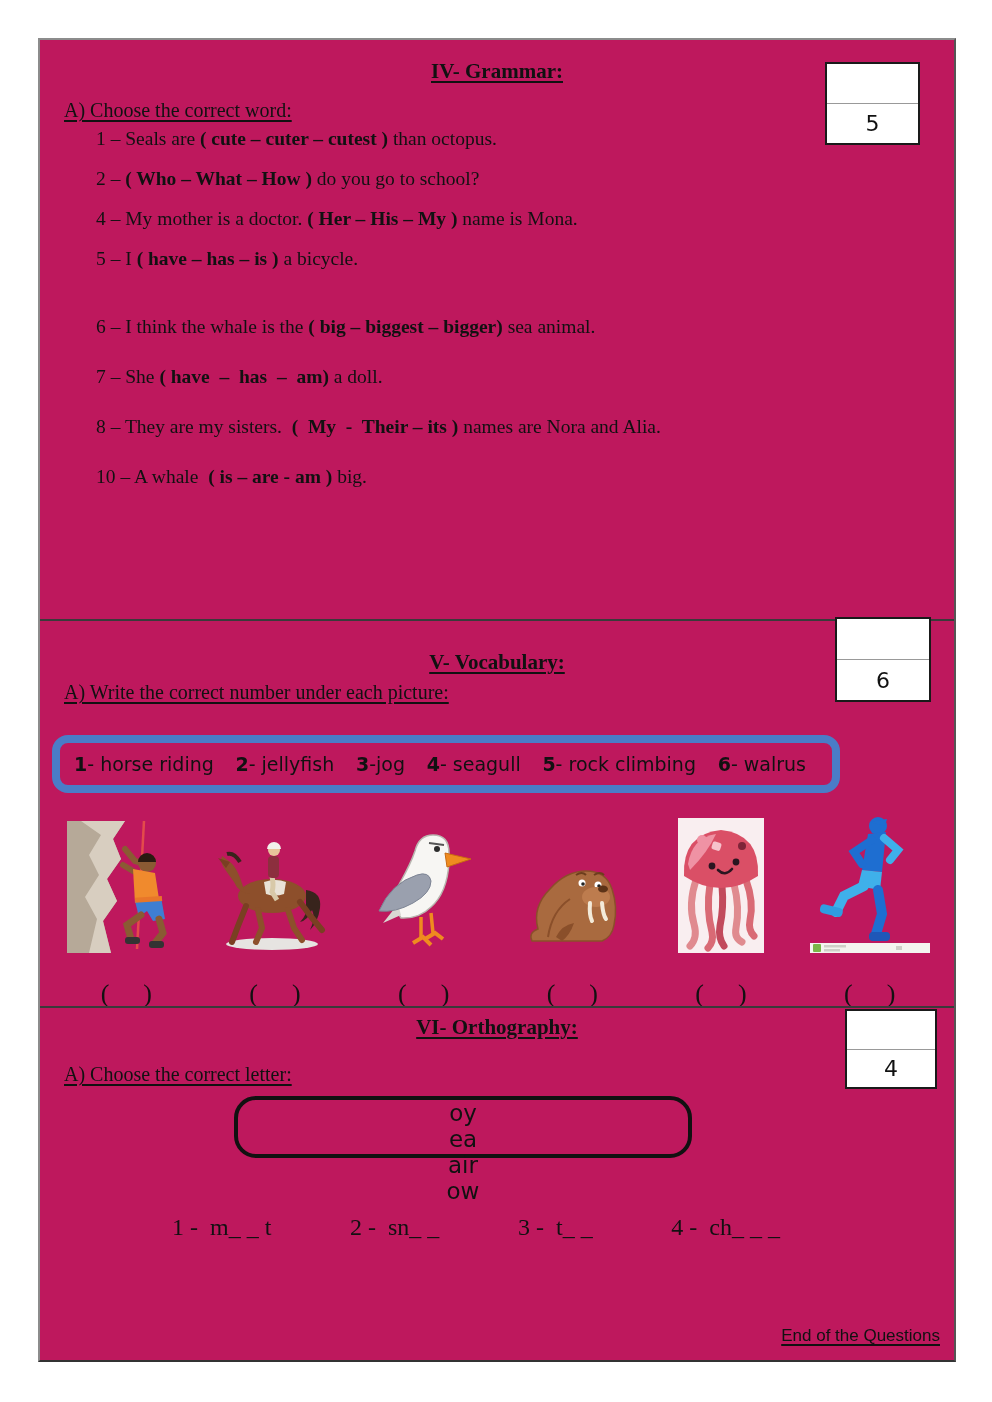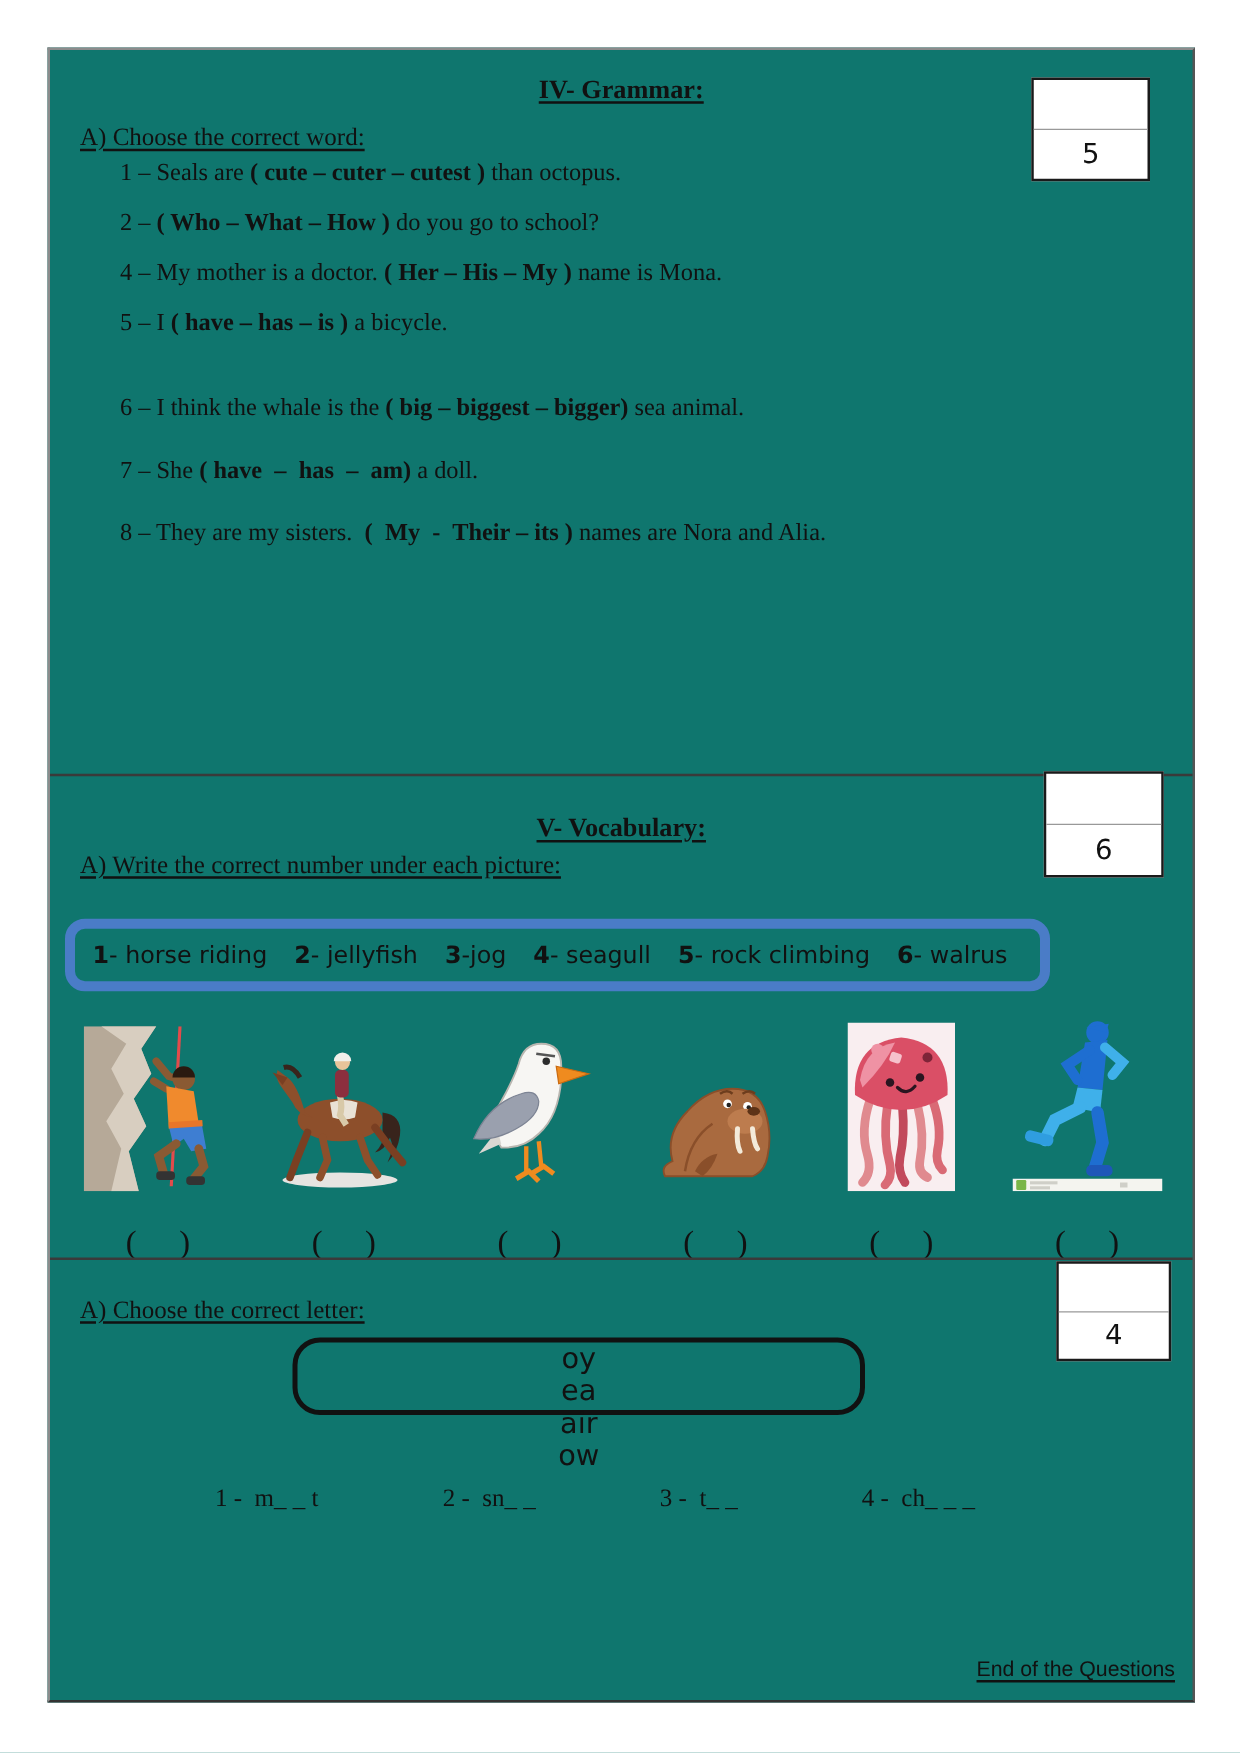"IV- Grammar:" .page { background: #0f766e -> #be185d }
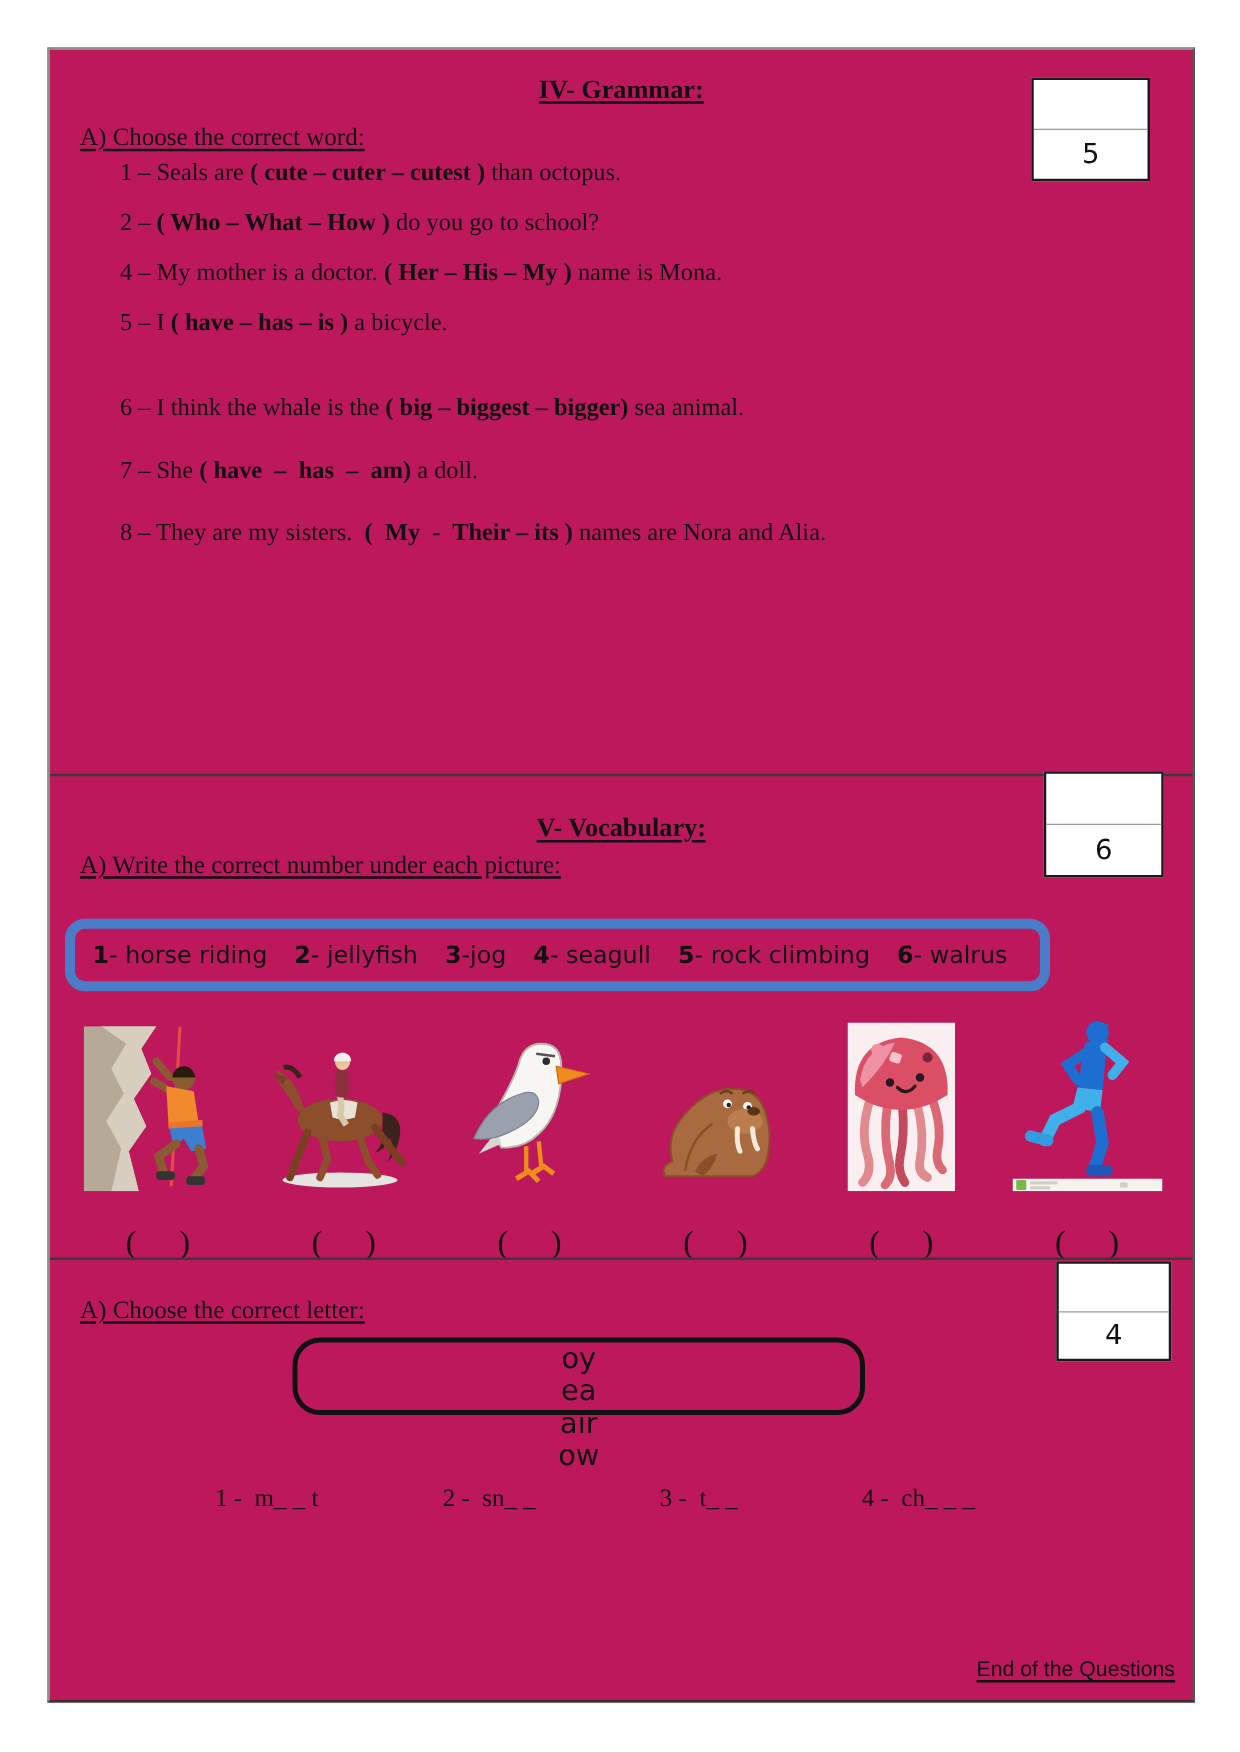"10 – A whale (" div.q { html: none -> <div><span>10 – A whale </span><b>( is – are - am )</b><span> big.</span></div> }
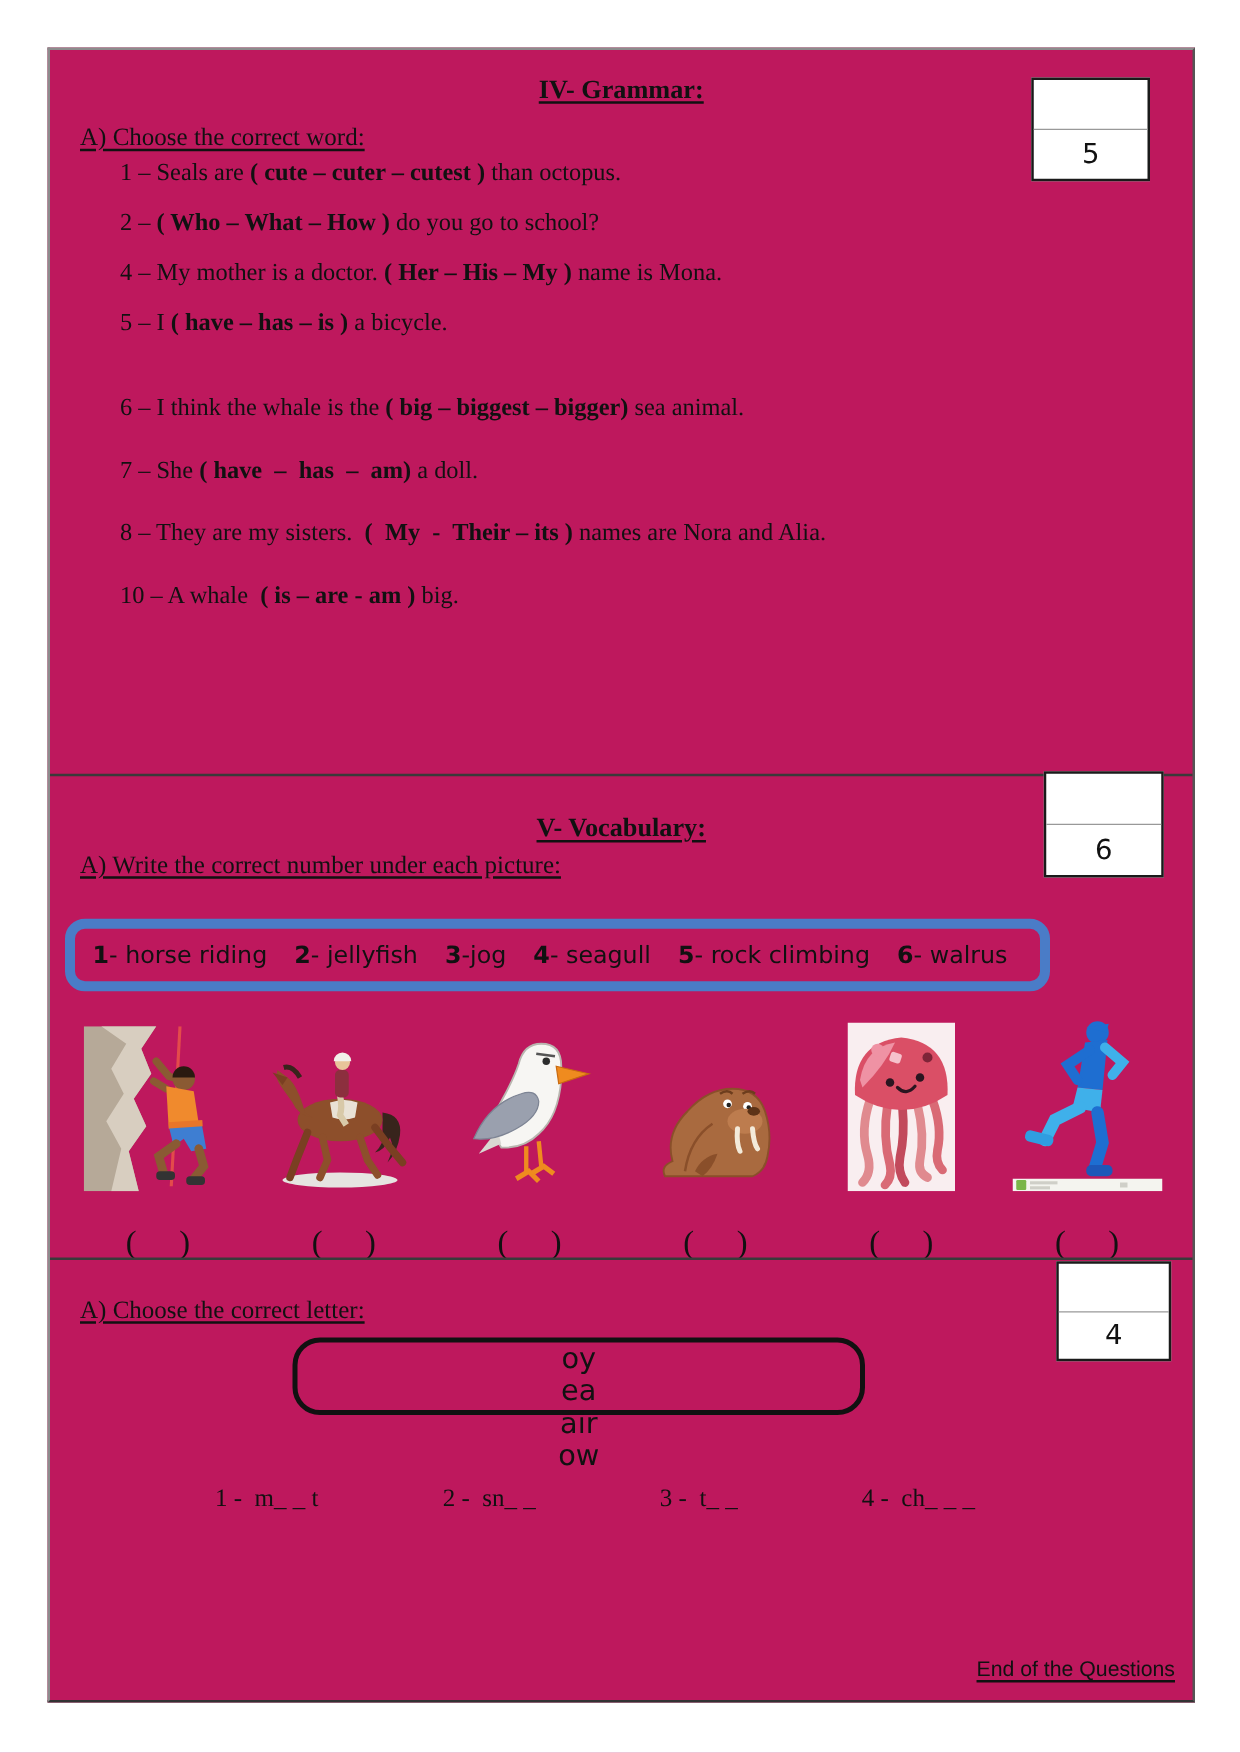"VI- Orthography:" div.sec-title { html: none -> <div>VI- Orthography:</div> }
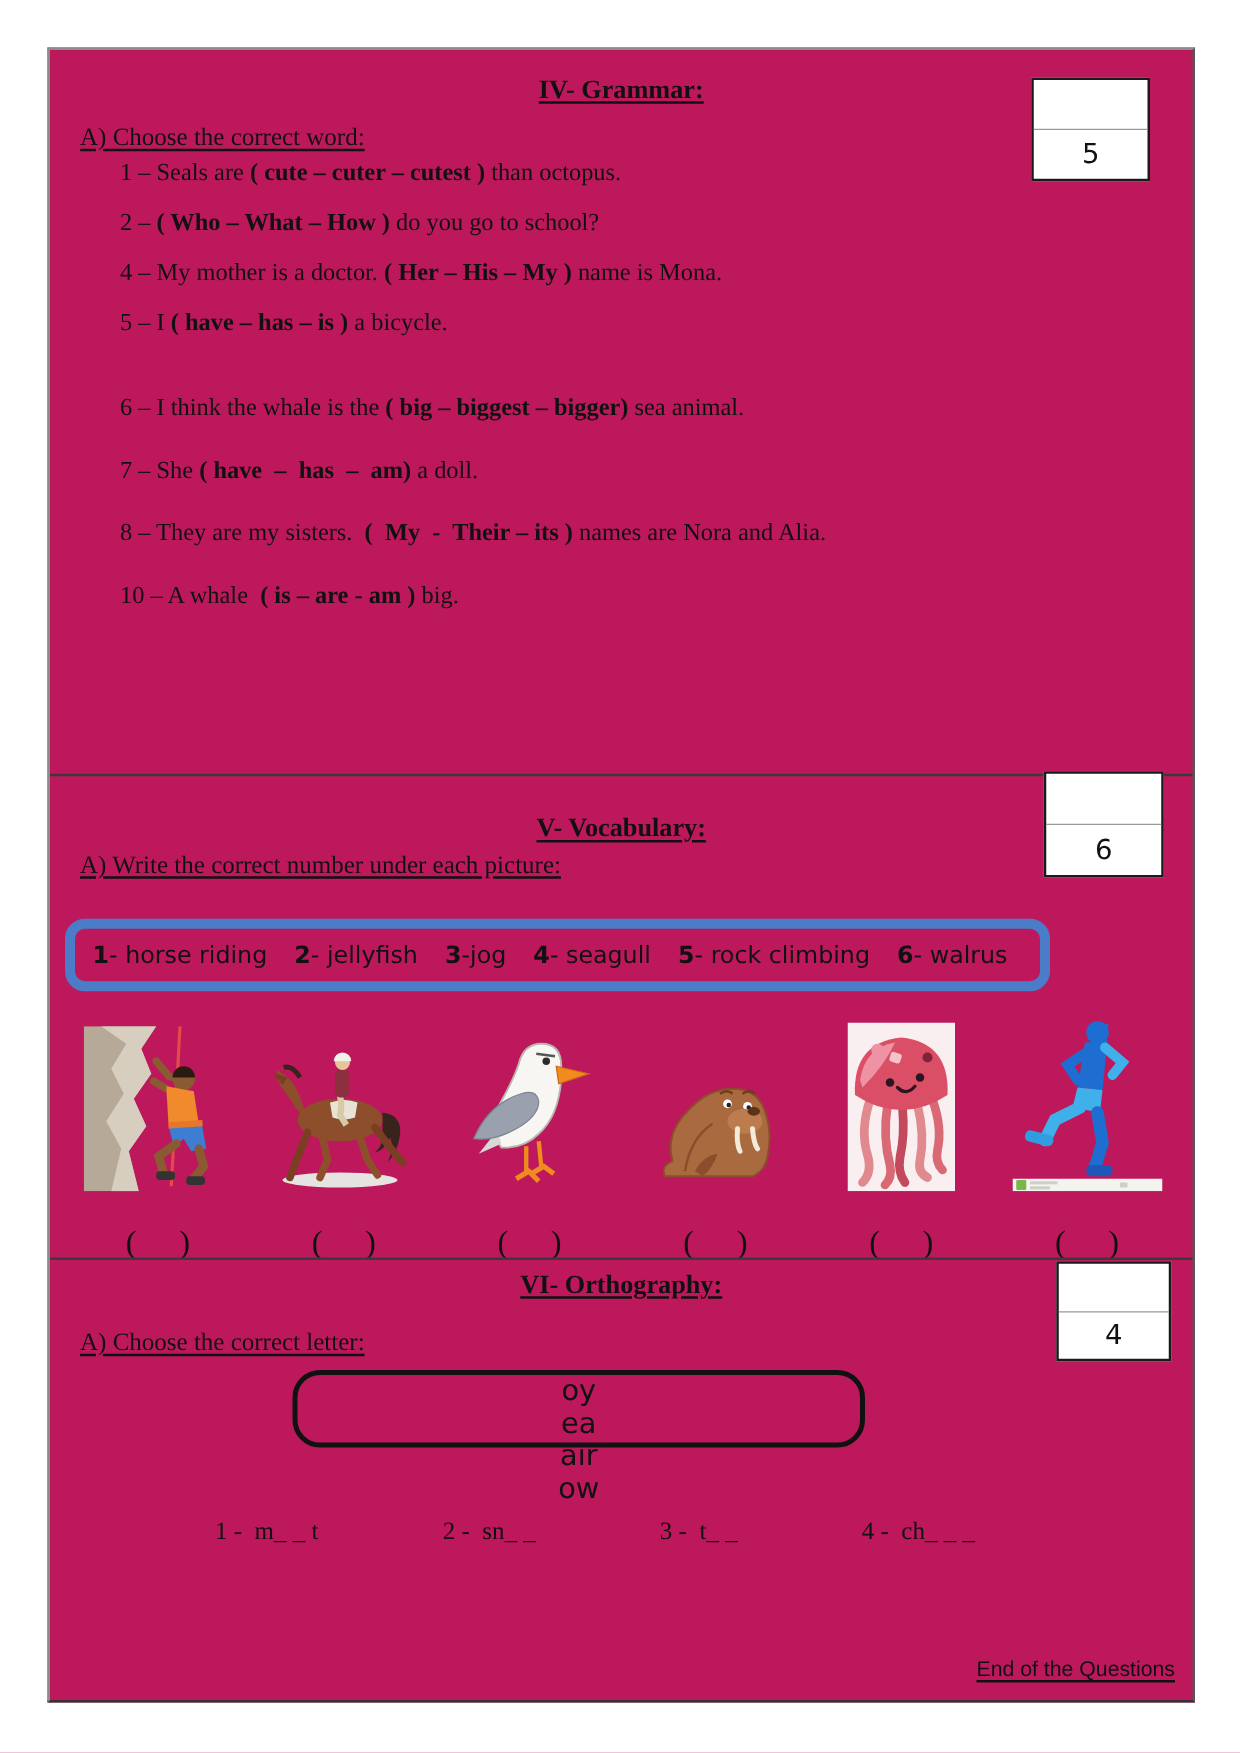"1 - m_ _ t" .fillins-row { font-size: 20px -> 24px }
